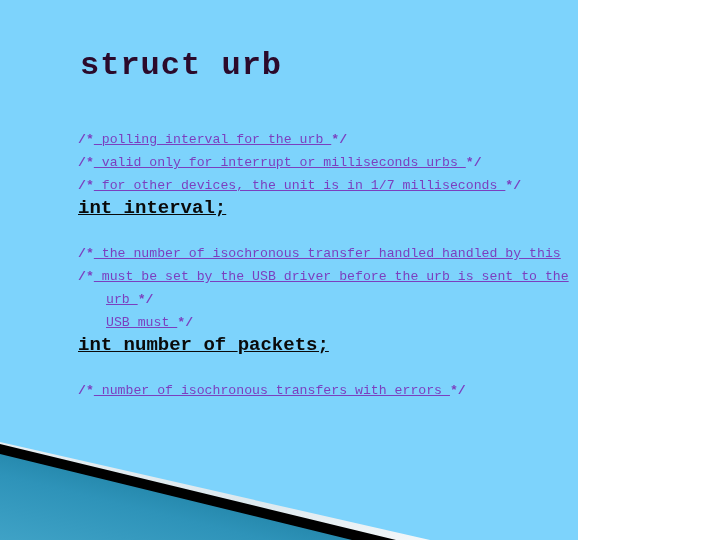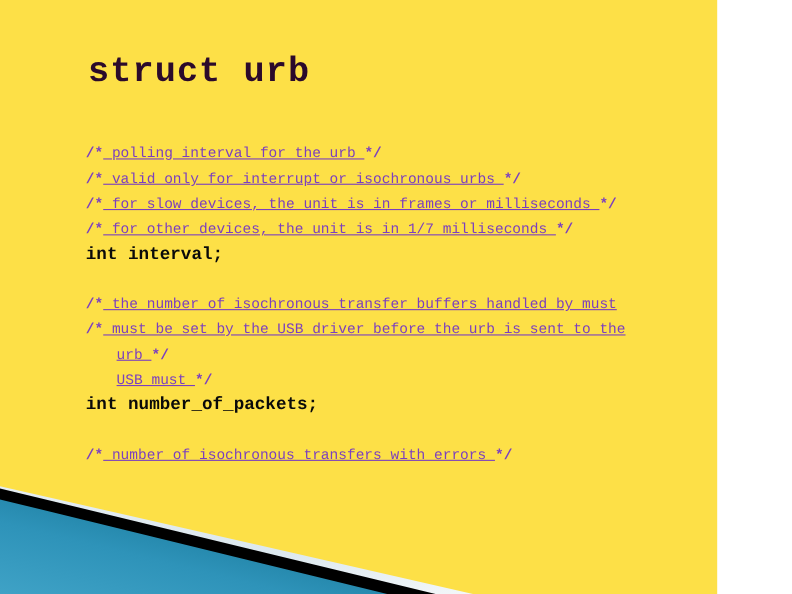"struct urb" .slide { background: #fde047 -> #7dd3fc; width: 652px -> 578px }
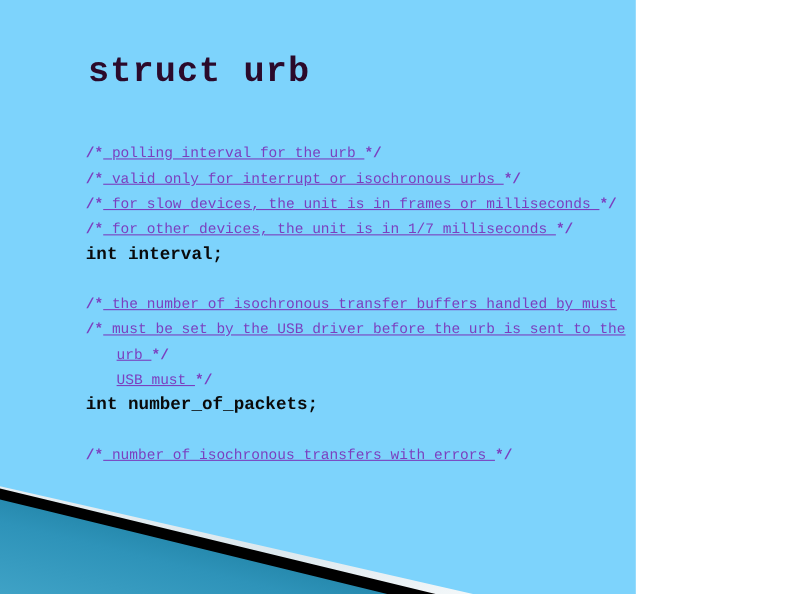"valid only for interrupt or" span.text { text: isochronous -> milliseconds }
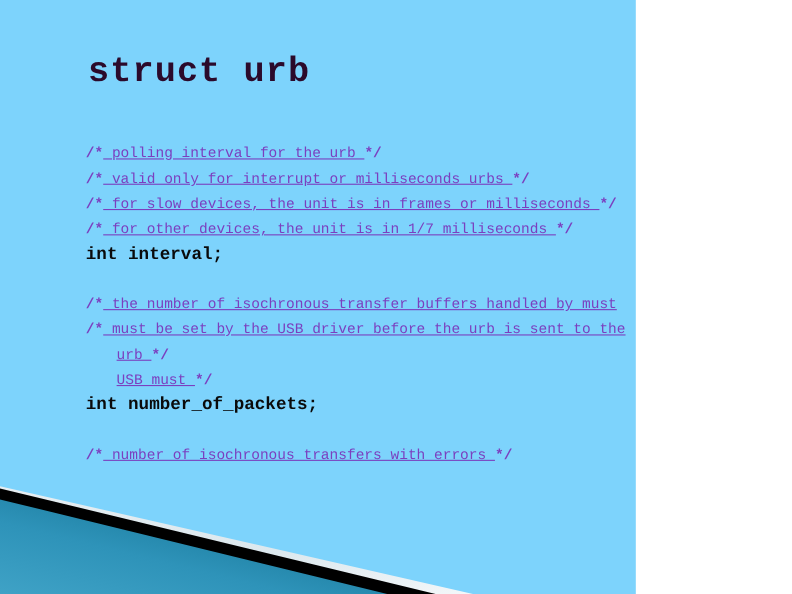"/* for slow devices, the" div.code-line { html: <div><span>/*</span><span> for slow devices, the unit is in frames or milliseconds </span><span>*/</span></div> -> none }
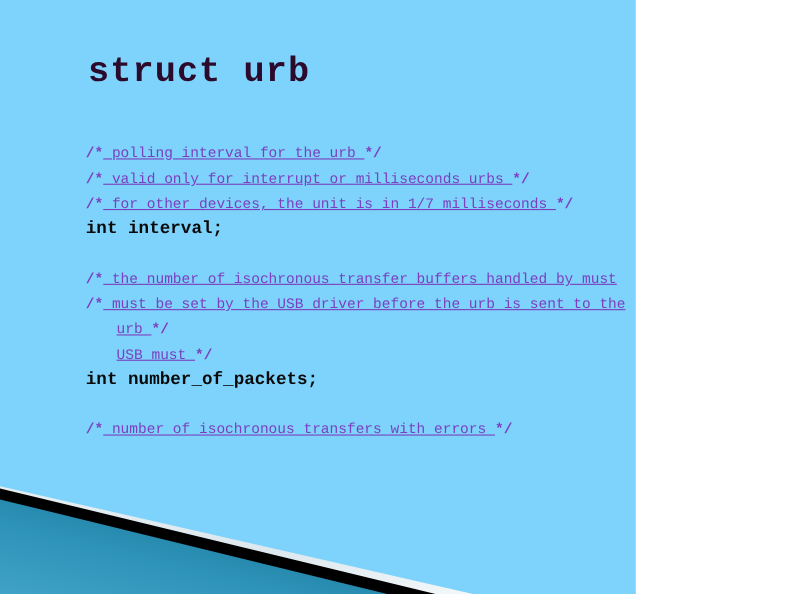"int interval;" .decl { font-size: 16px -> 19px; text-decoration: none -> underline }
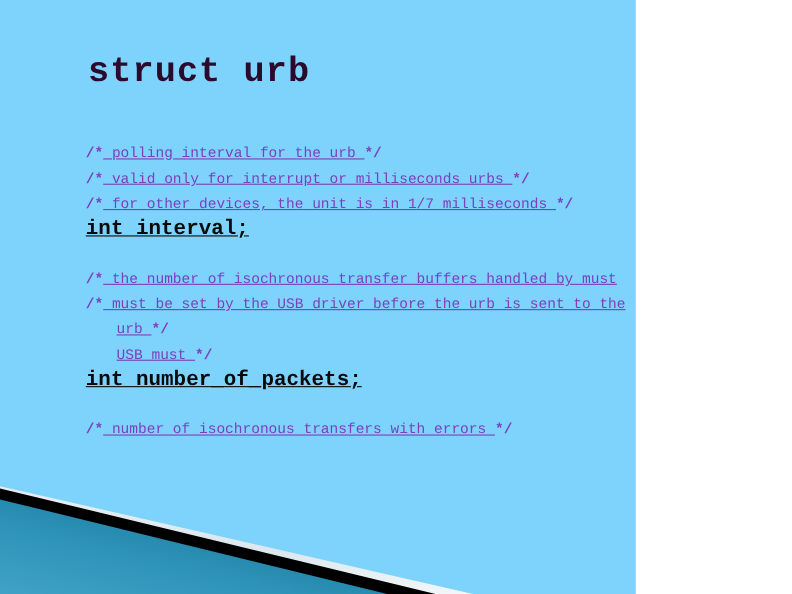"the number of isochronous transfer" span.text { text: buffers handled by must -> handled handled by this }
